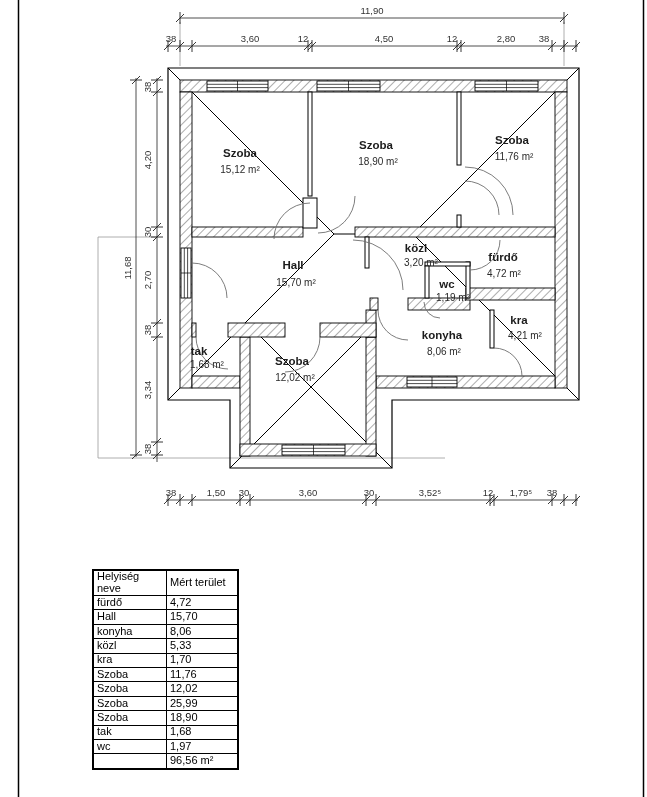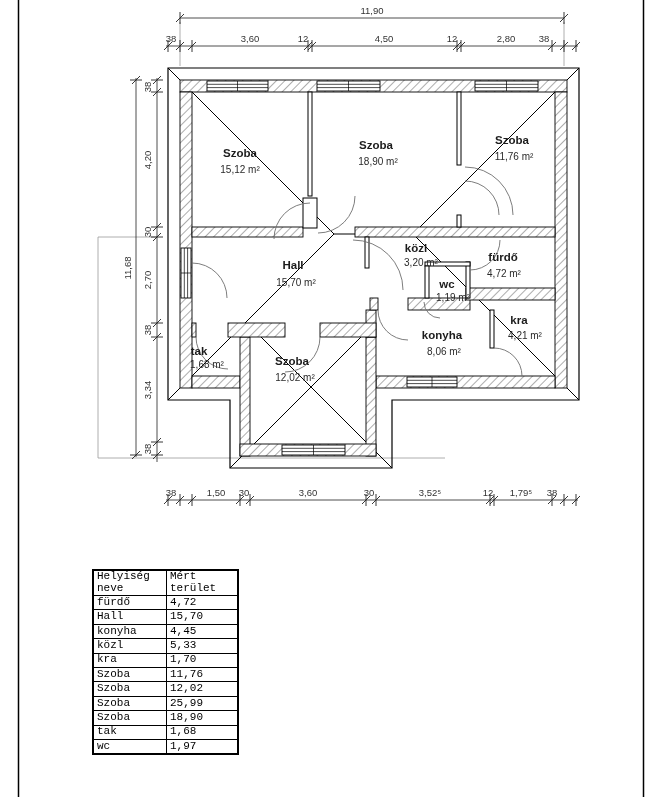"Helyiség neve" .areas { font-family: Liberation Mono, monospace -> Liberation Sans, sans-serif }
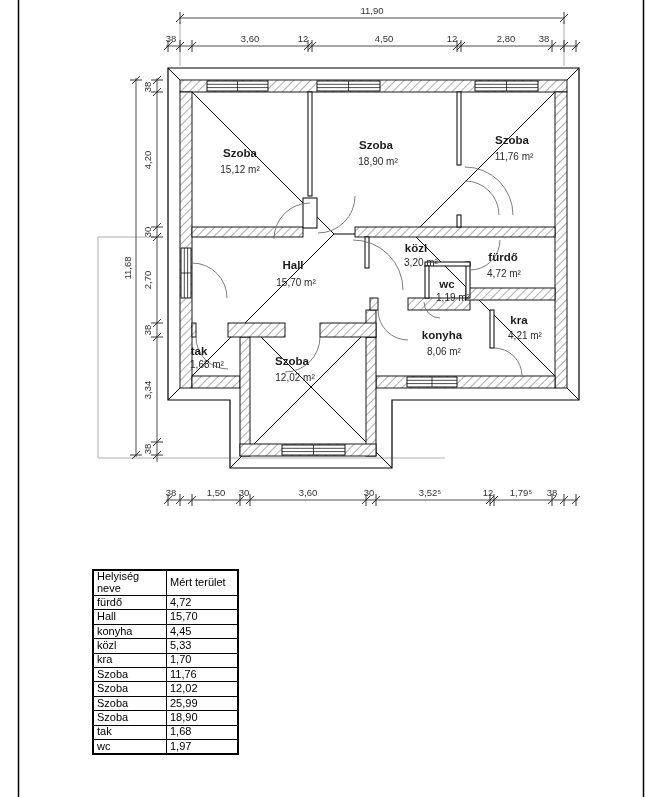"4,45" td.c2 { text: 4,45 -> 8,06 }
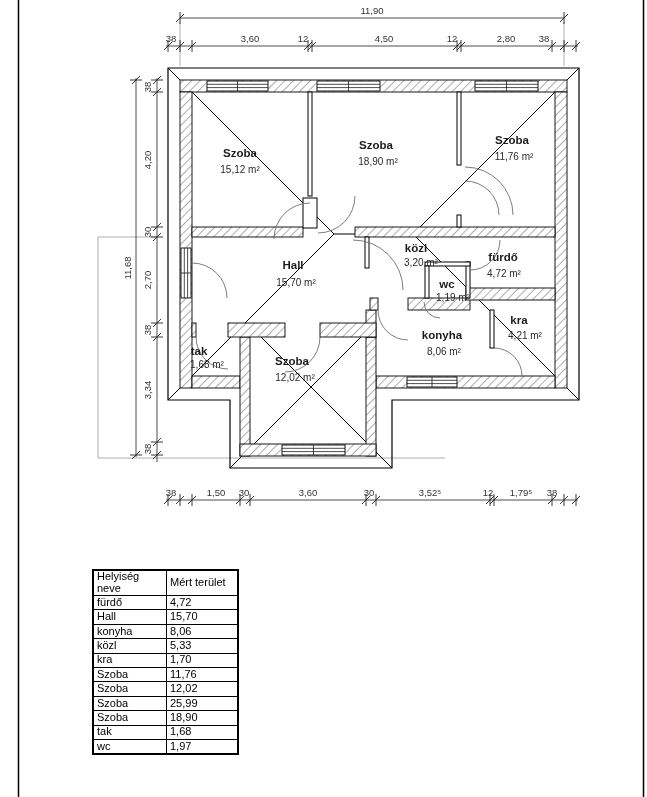"96,56 m²" tr { html: none -> <tr> <td></td> <td>96,56 m²</td> </tr> }
